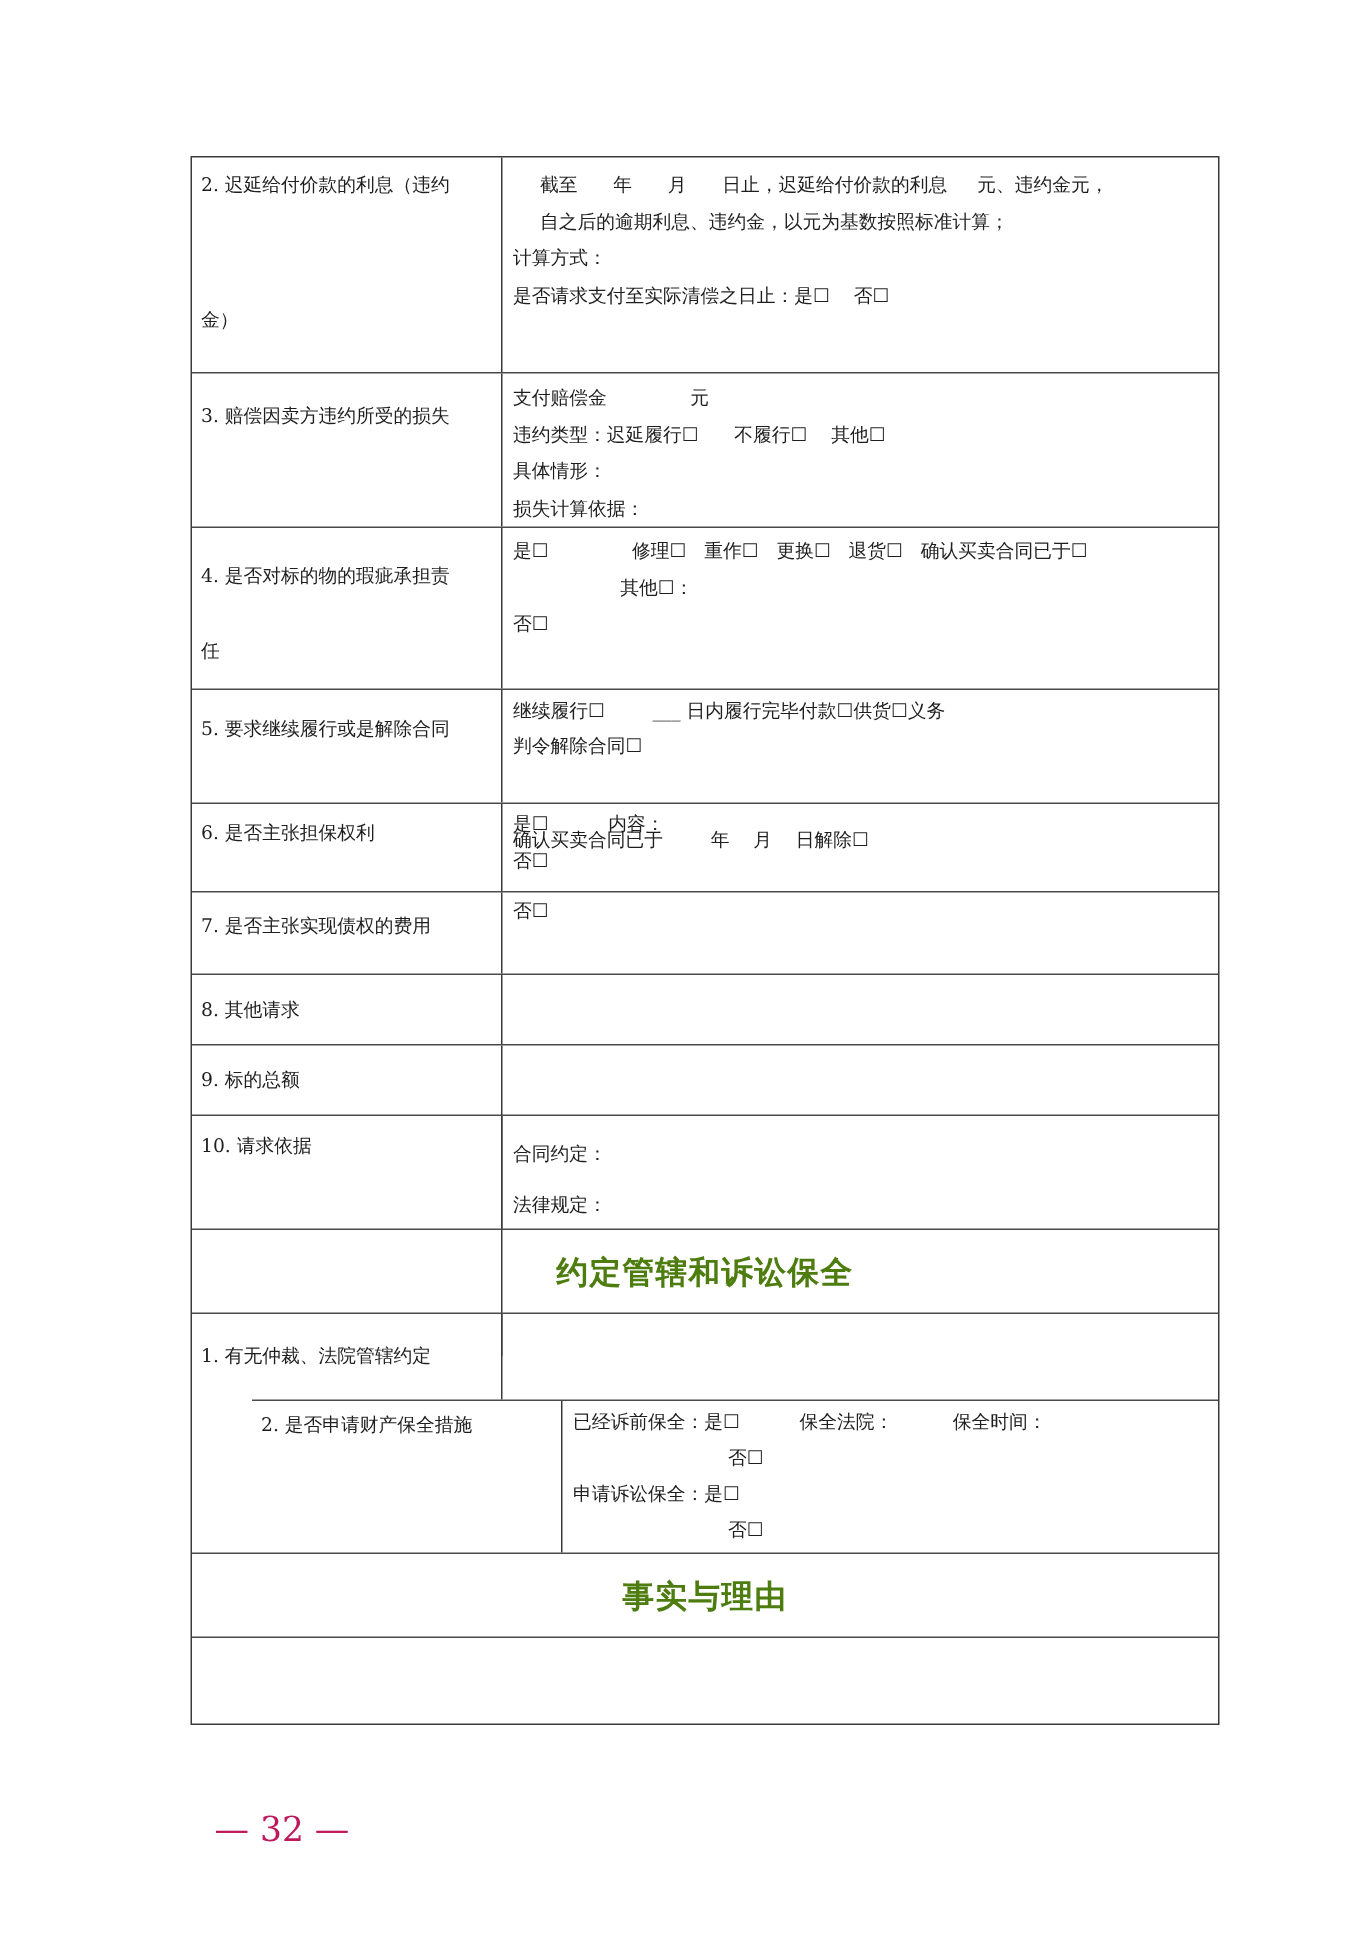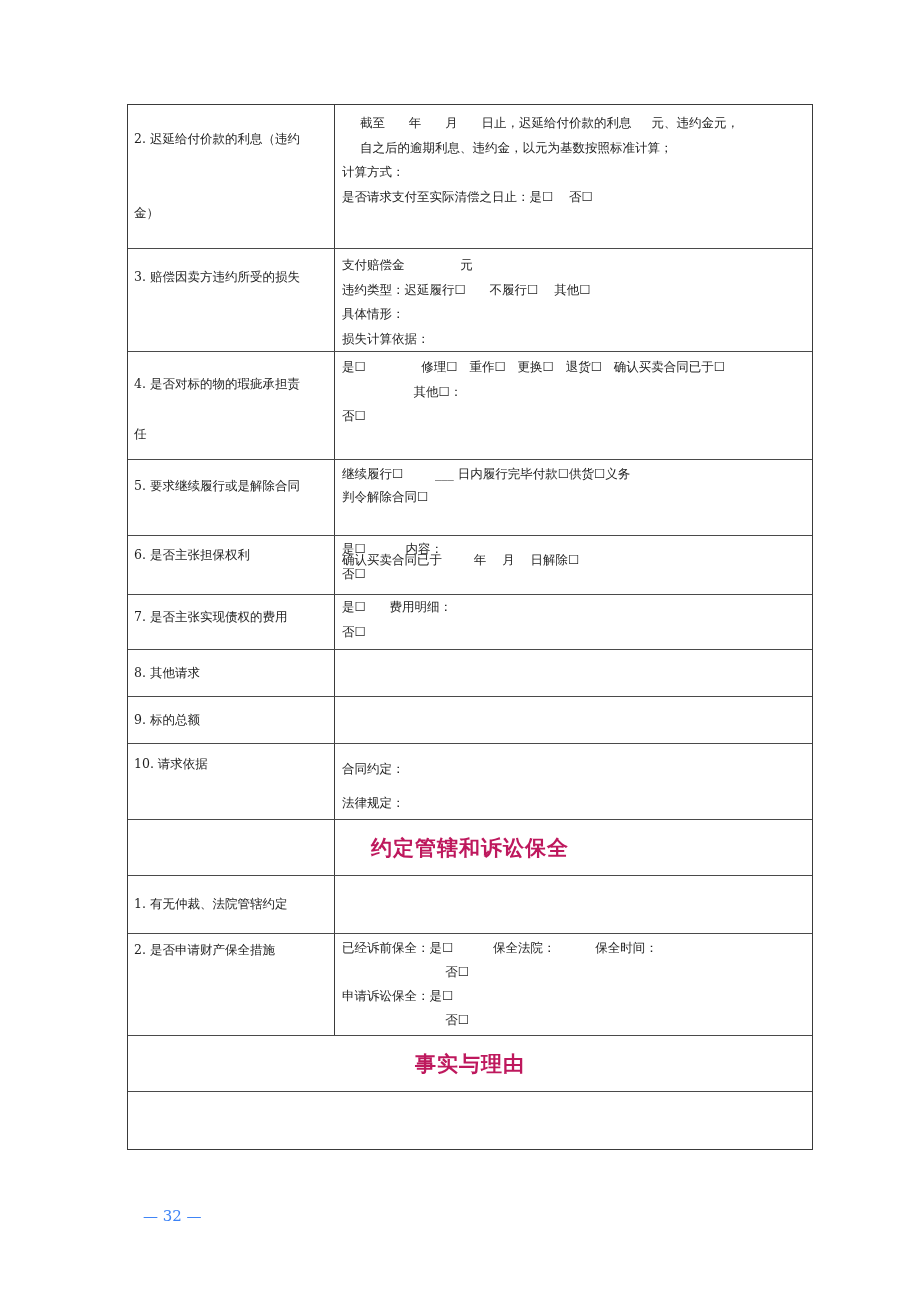"2. 迟延给付价款的利息（违约" span.lbl-line { top: 26px -> 10px }
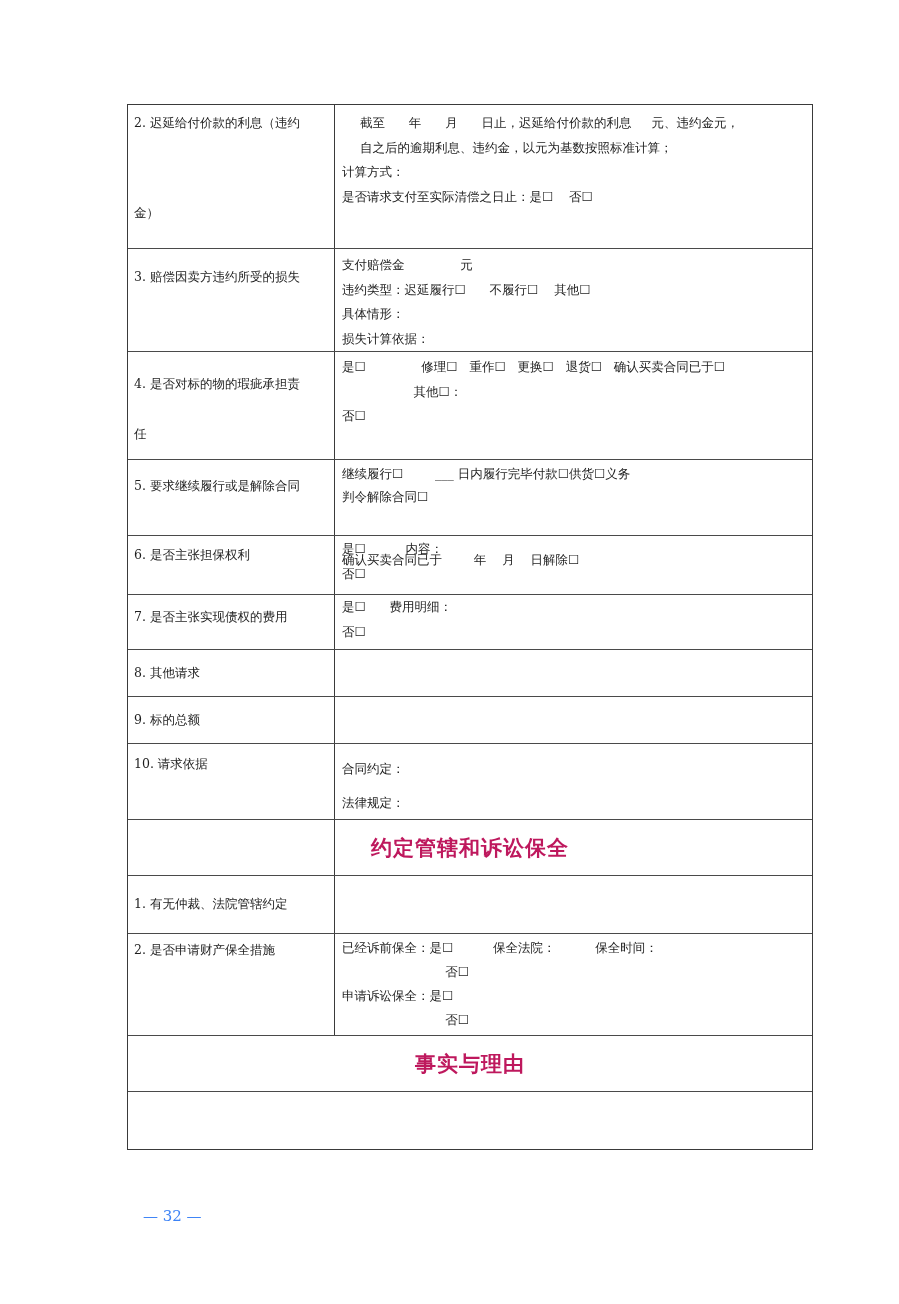"是☐ 费用明细：" div.line { html: <div>是☐ 费用明细：</div> -> none }
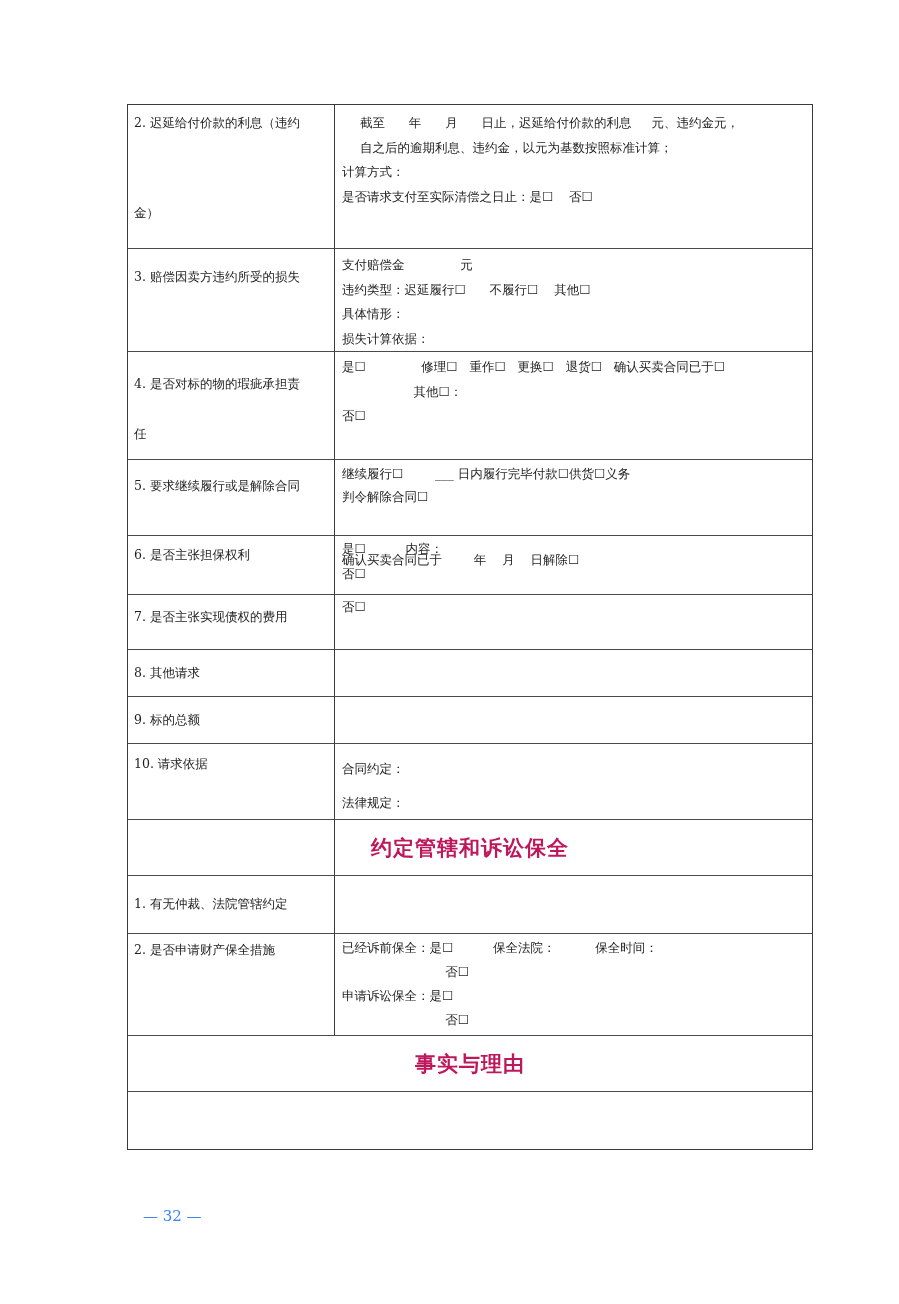"约定管辖和诉讼保全" .header-row .title { color: #be185d -> #4d7c0f }
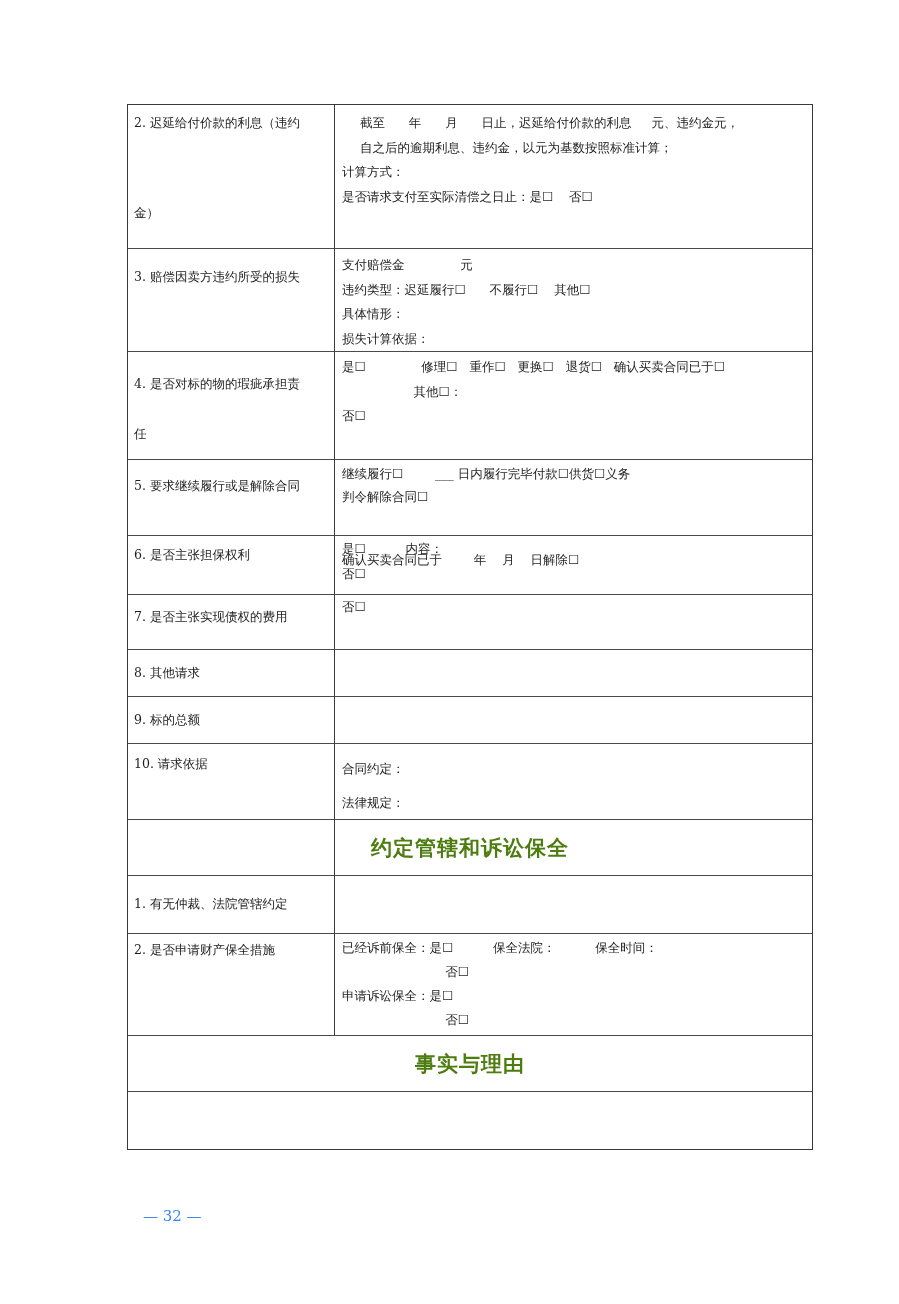"2. 是否申请财产保全措施" div.row { margin-left: none -> 40px }
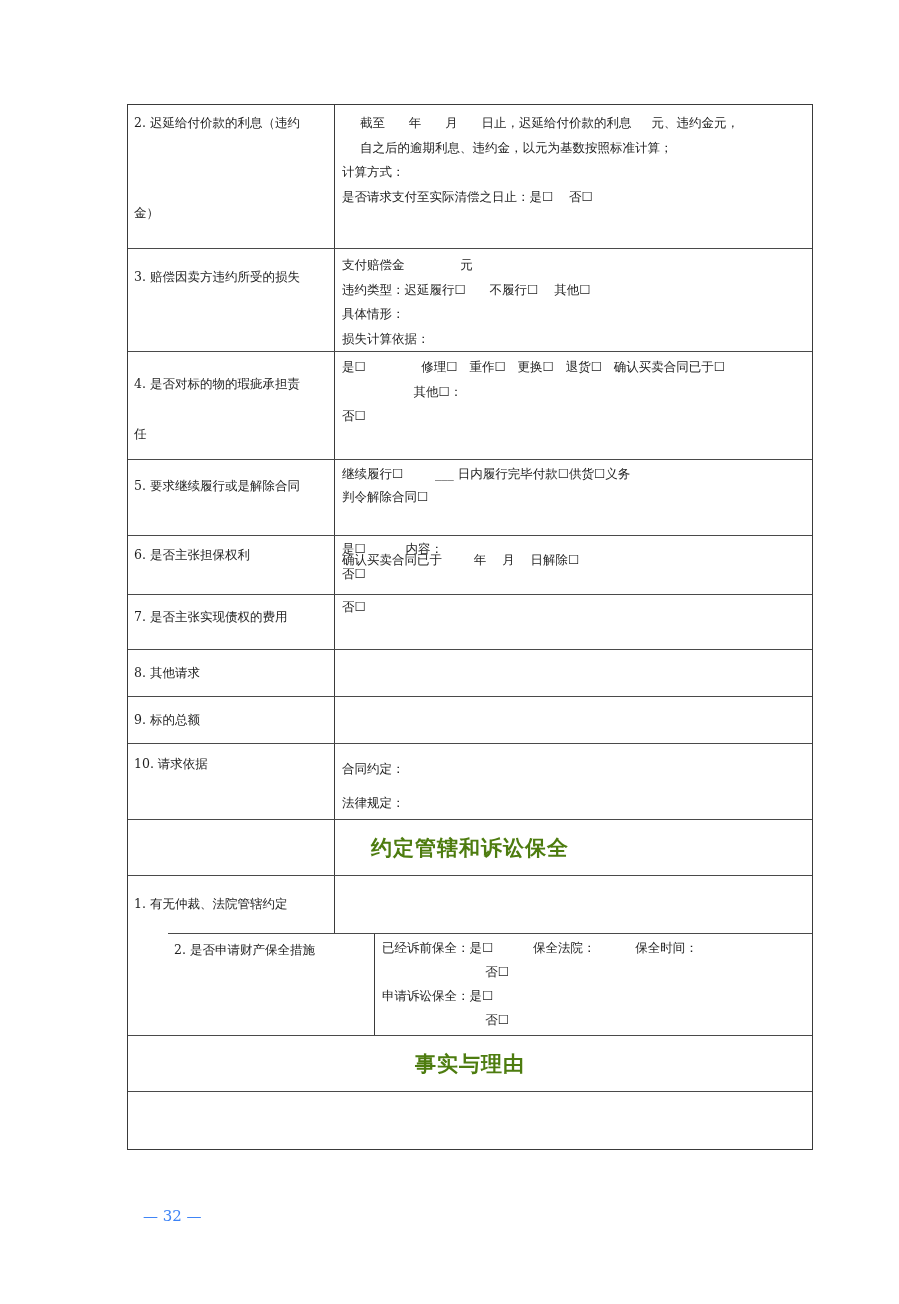"— 32 —" .page-num { color: #3b82f6 -> #be185d; font-size: 15px -> 23px }
